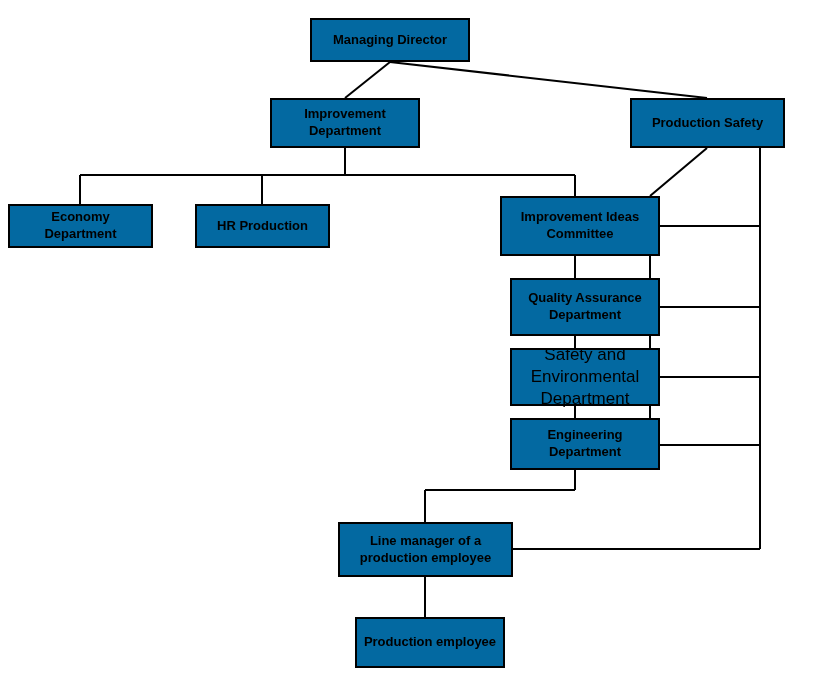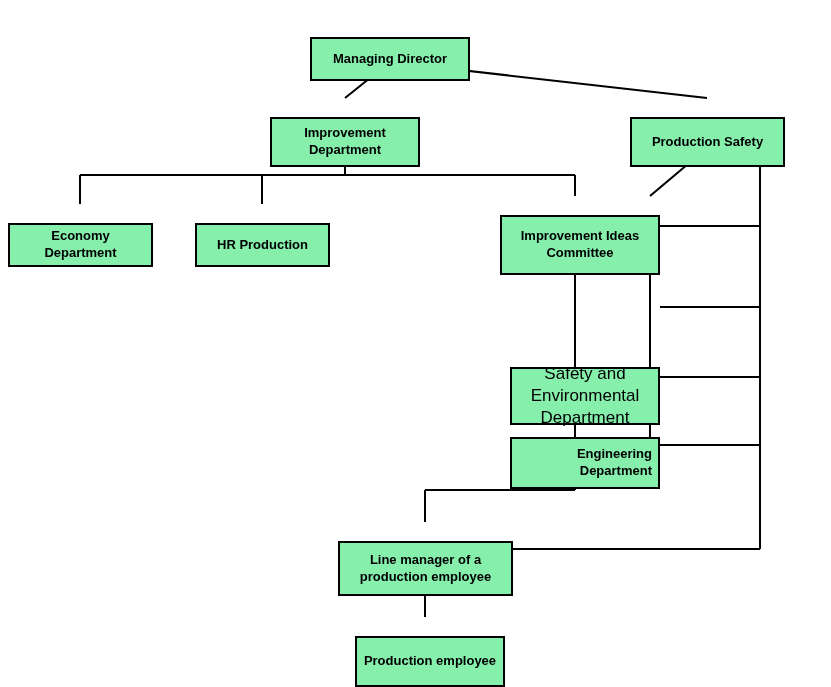"Managing Director" .node { background: #86efac -> #0369a1; margin-top: 19px -> none }
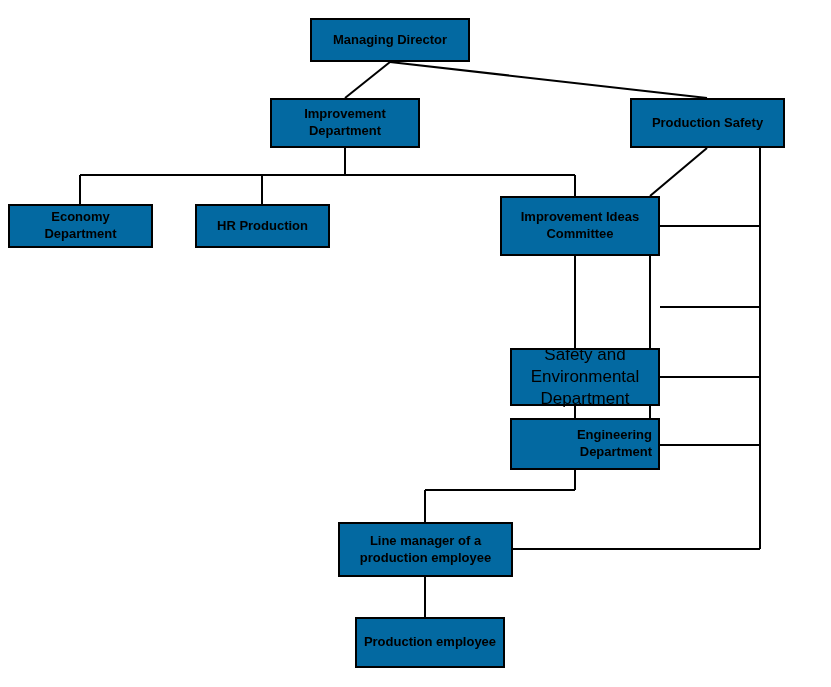"Quality Assurance Department" div.node { html: none -> <div>Quality Assurance Department</div> }
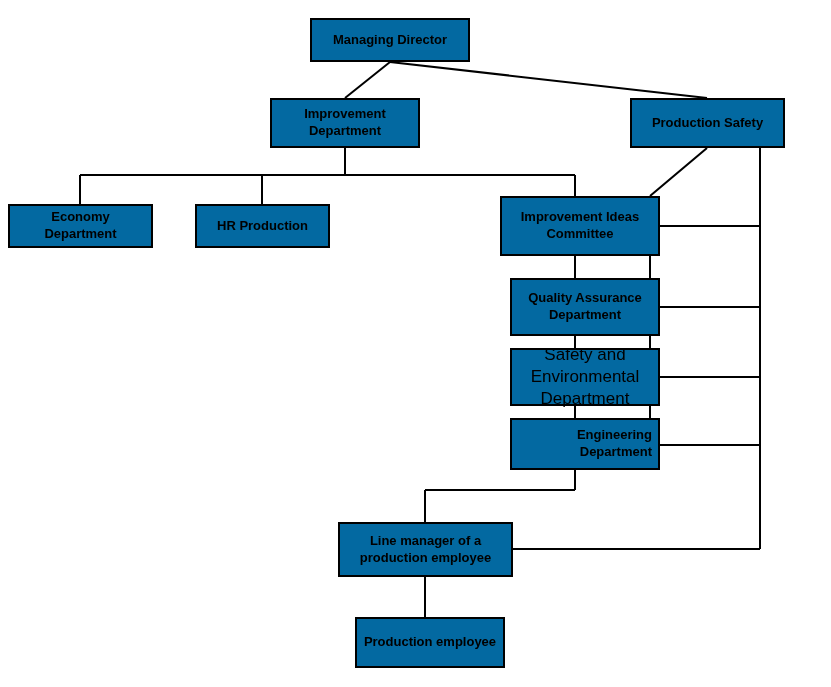"Engineering Department" div.node { text-align: right -> none }
